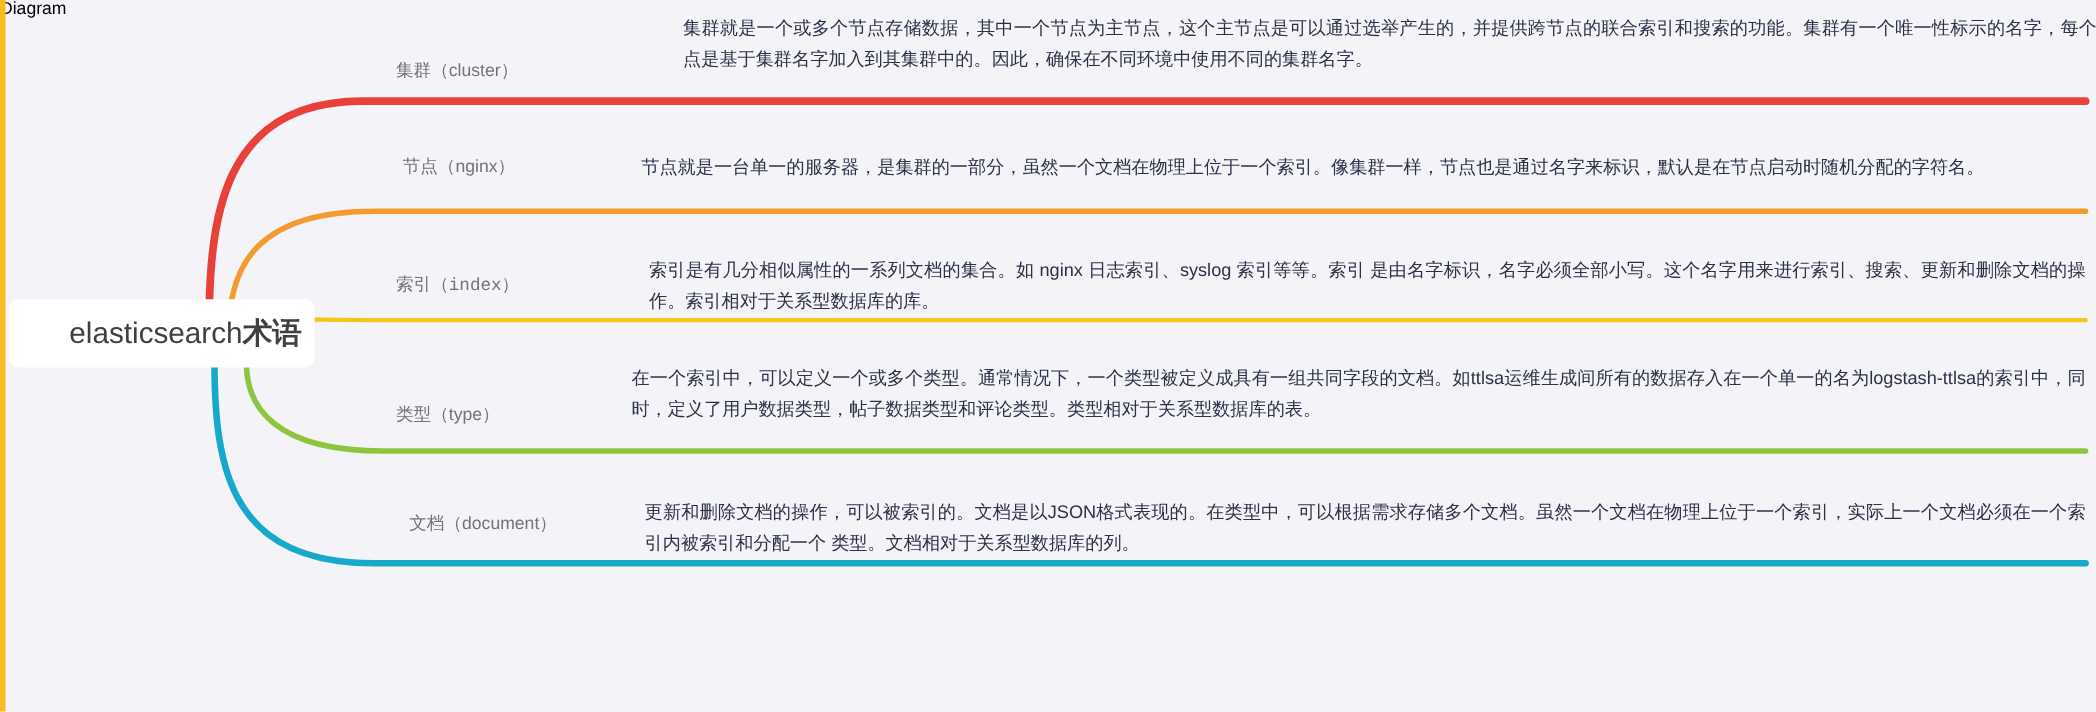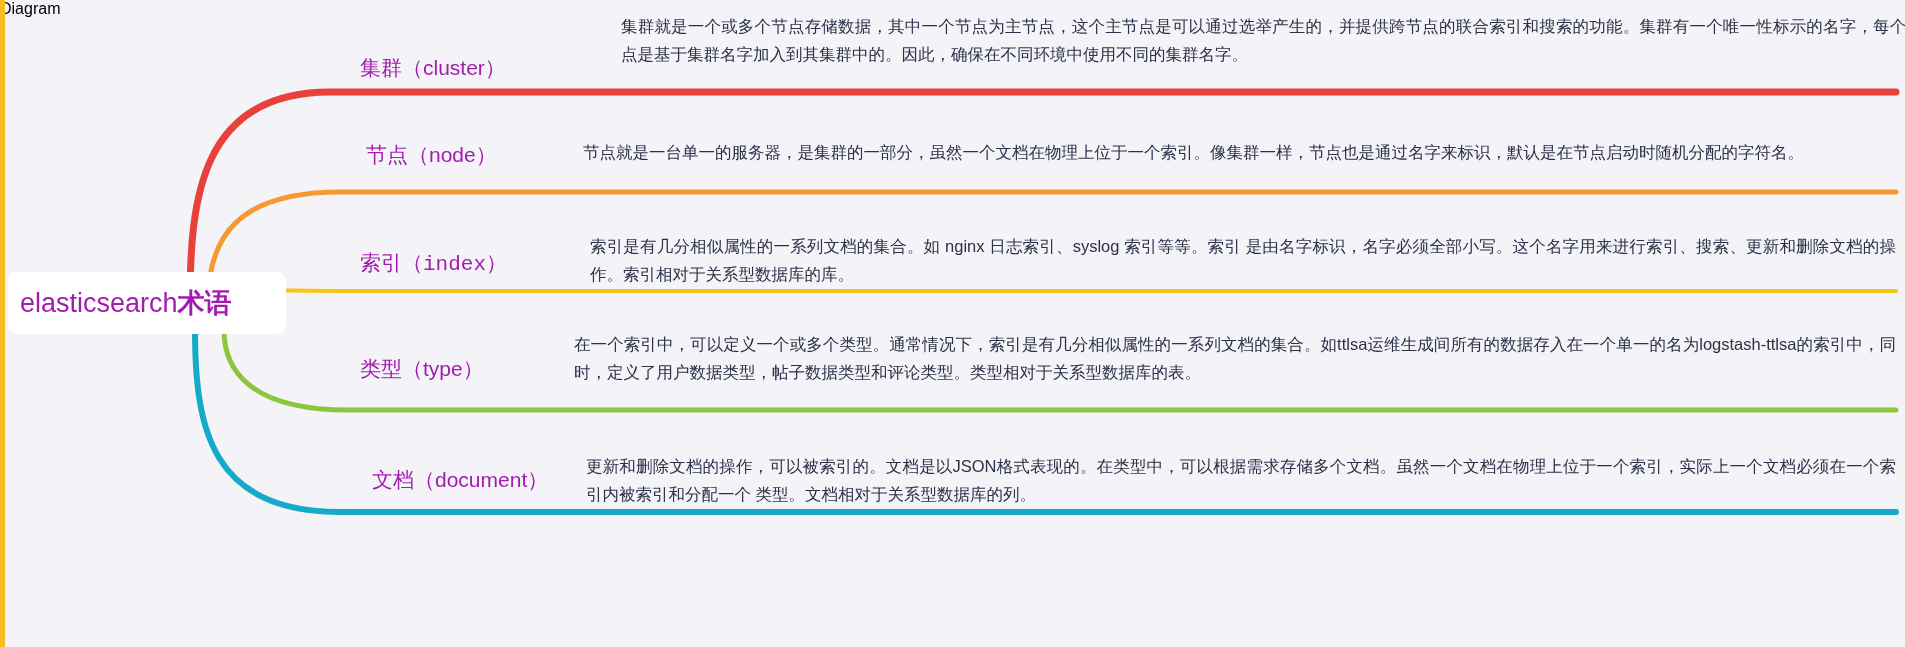"集群（cluster）" .branch-label { color: #a21caf -> #737373; font-size: 21px -> 16px }
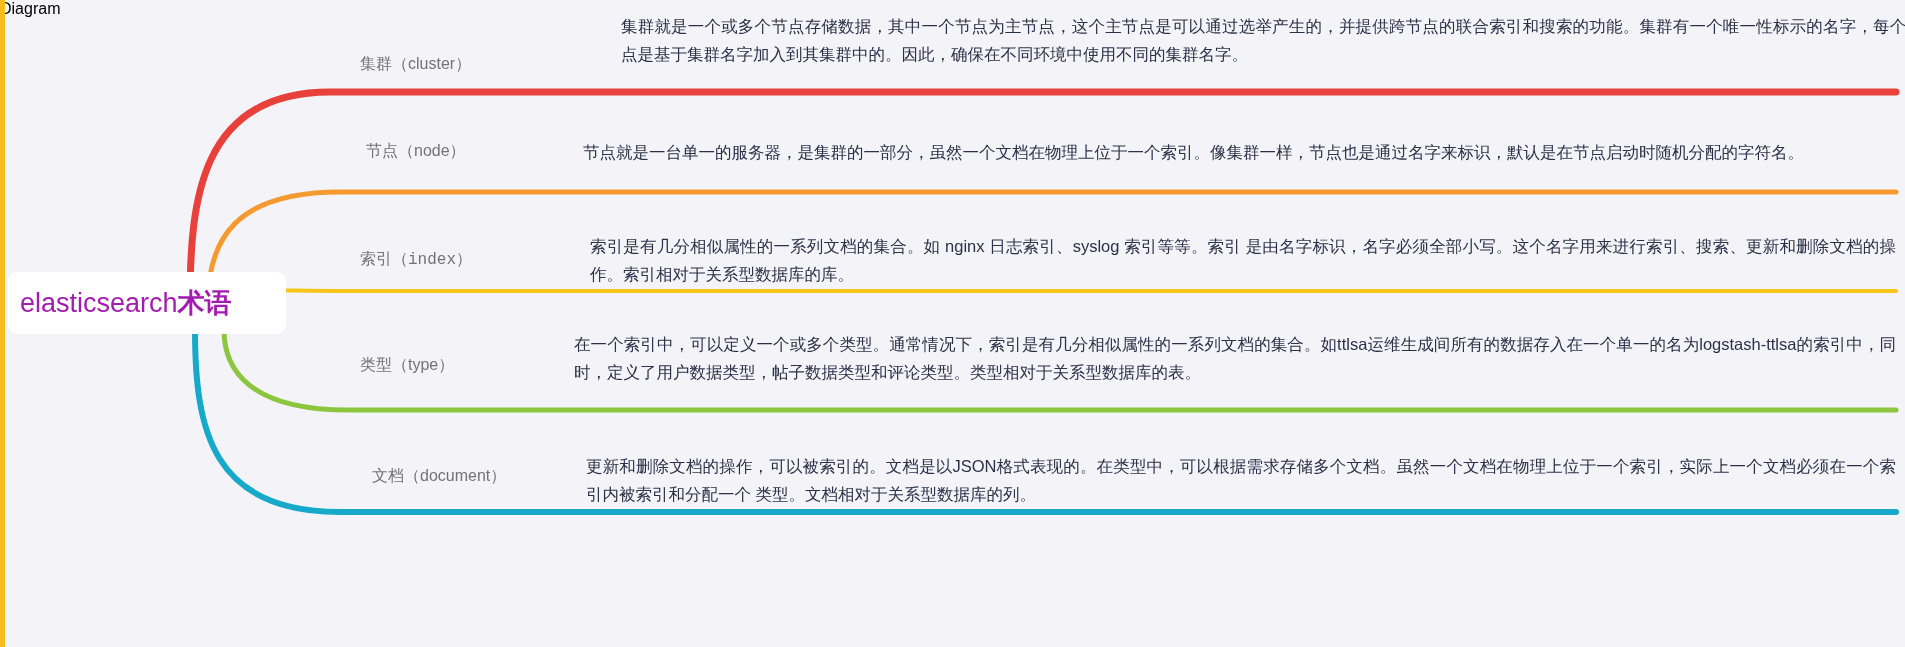"节点（node）" div.branch-label { text: node -> nginx }
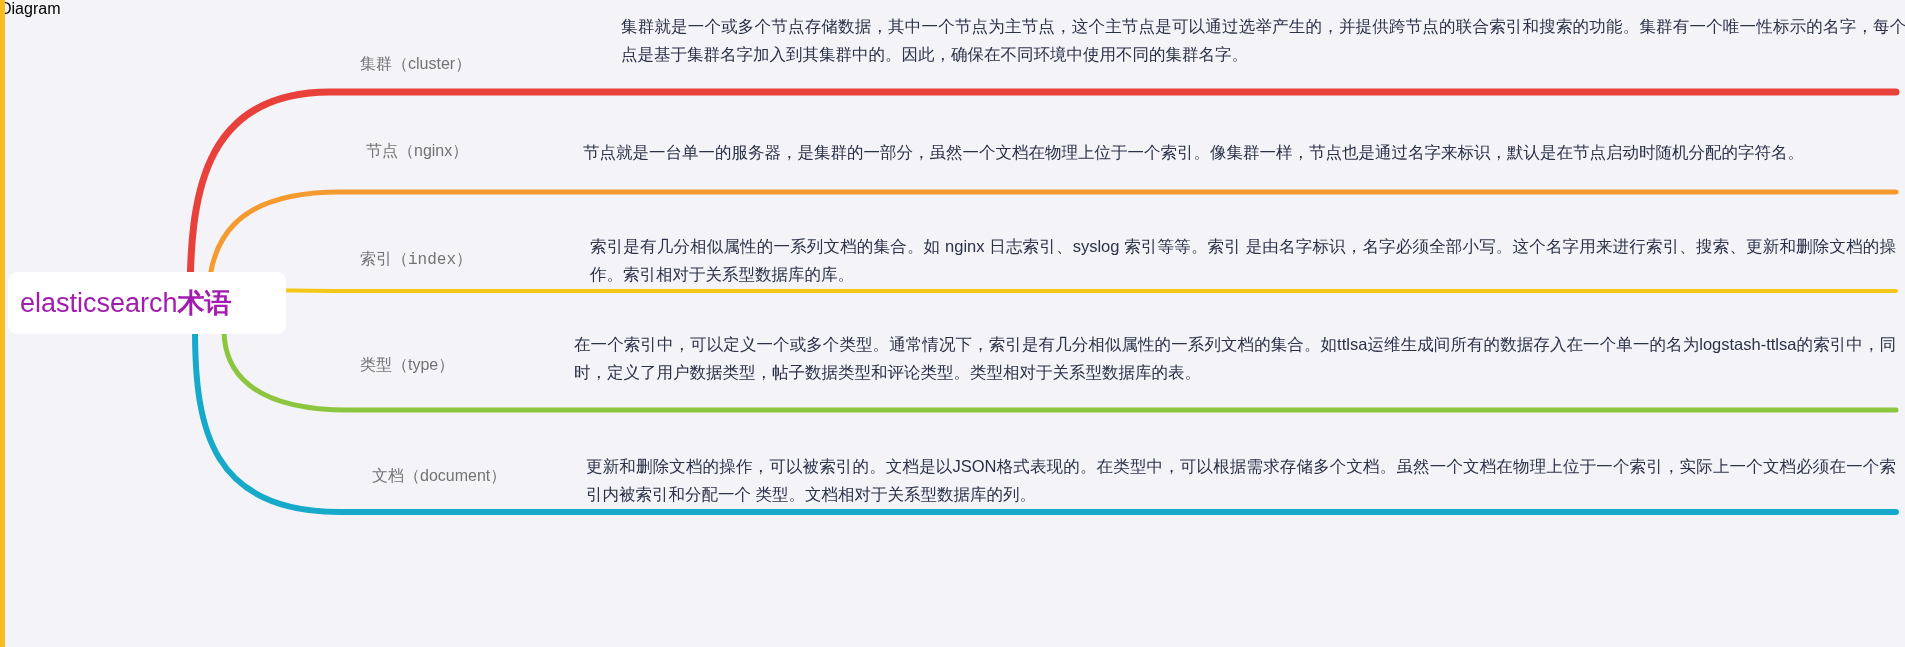"elasticsearch术语" .central-node-label { color: #a21caf -> #404040; margin-left: none -> 43px }
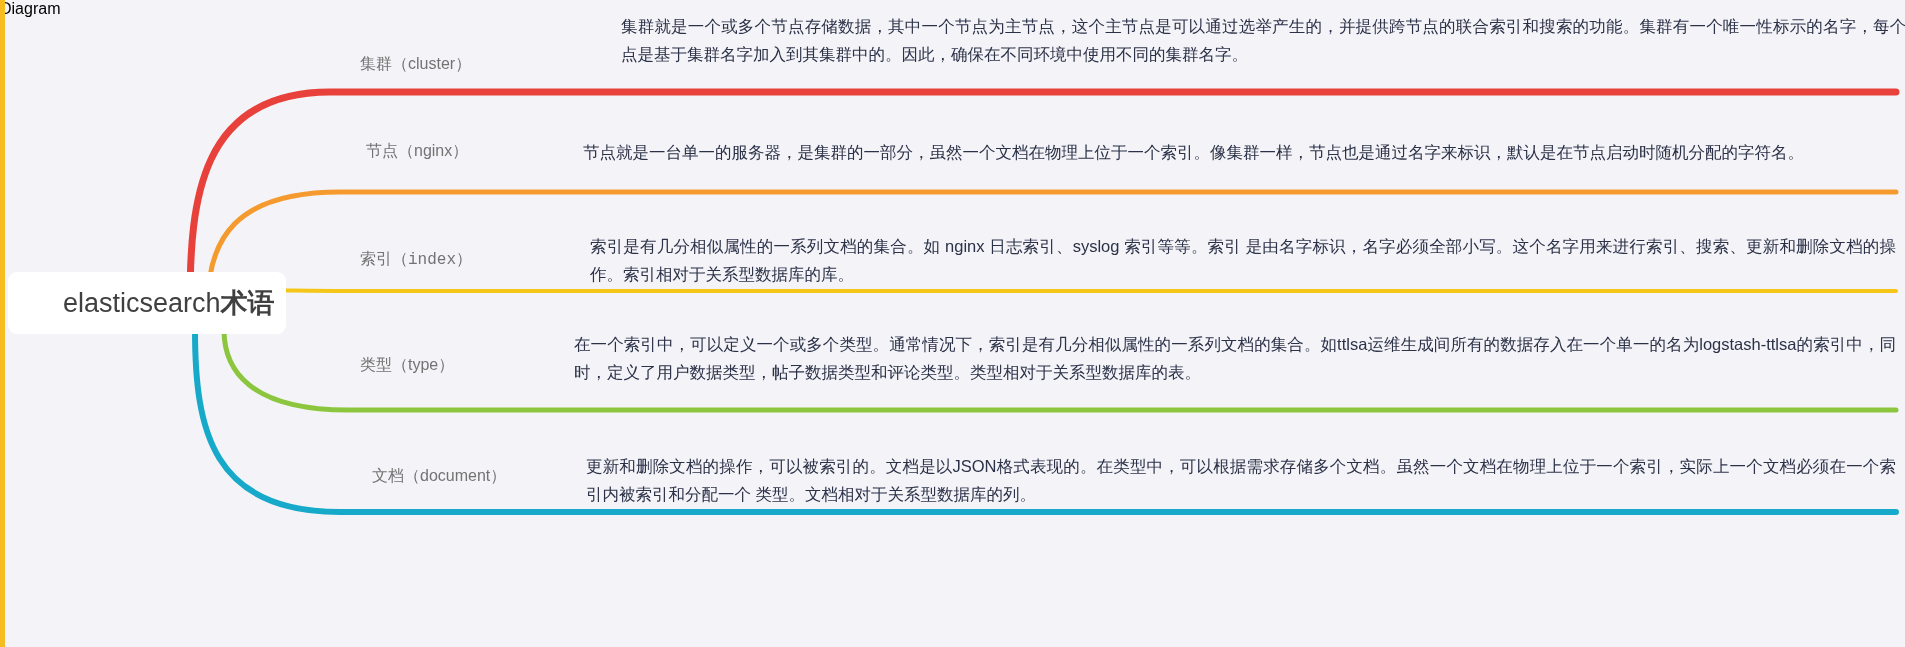"在一个索引中，可以定义一个或多个类型。通常情况下，索引是有几分相似属性的一系列文" div.branch-desc { text: 索引是有几分相似属性的一系列文档的集合 -> 一个类型被定义成具有一组共同字段的文档 }
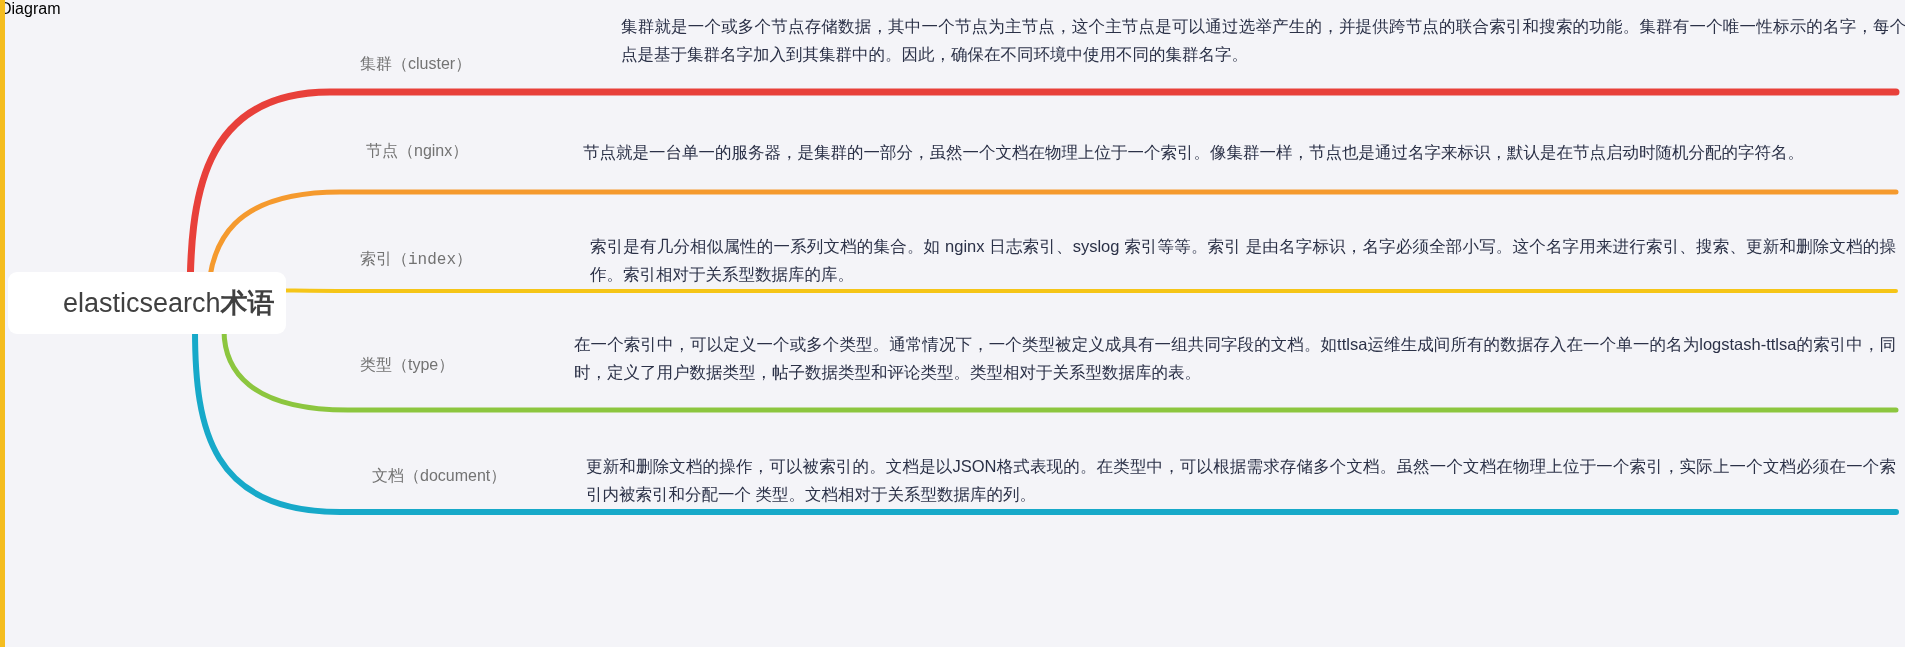"类型（type）" #branch-4 .branch-label { top: 355px -> 367px }
